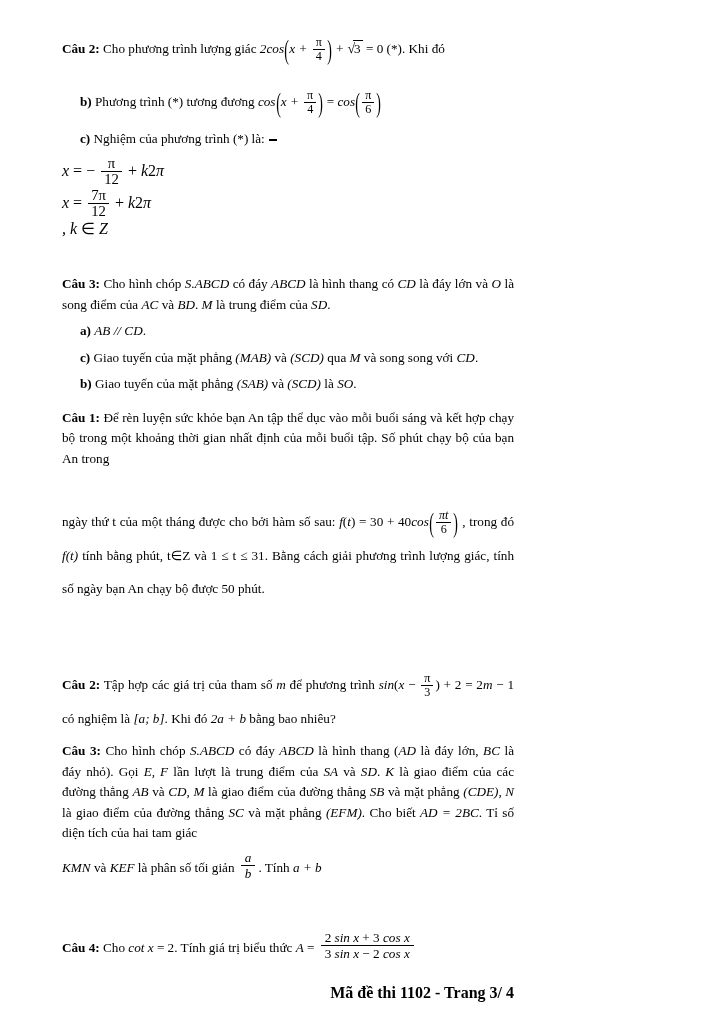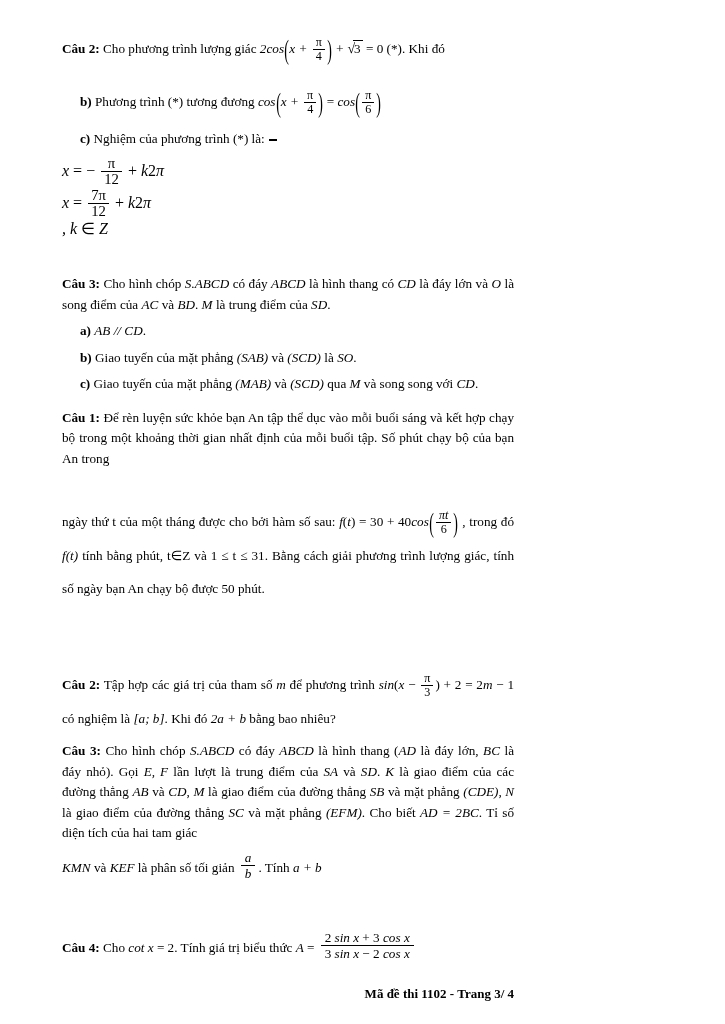"b) Giao tuyến của mặt" p.blk { order: before "c) Giao tuyến của mặt" -> after "c) Giao tuyến của mặt" }
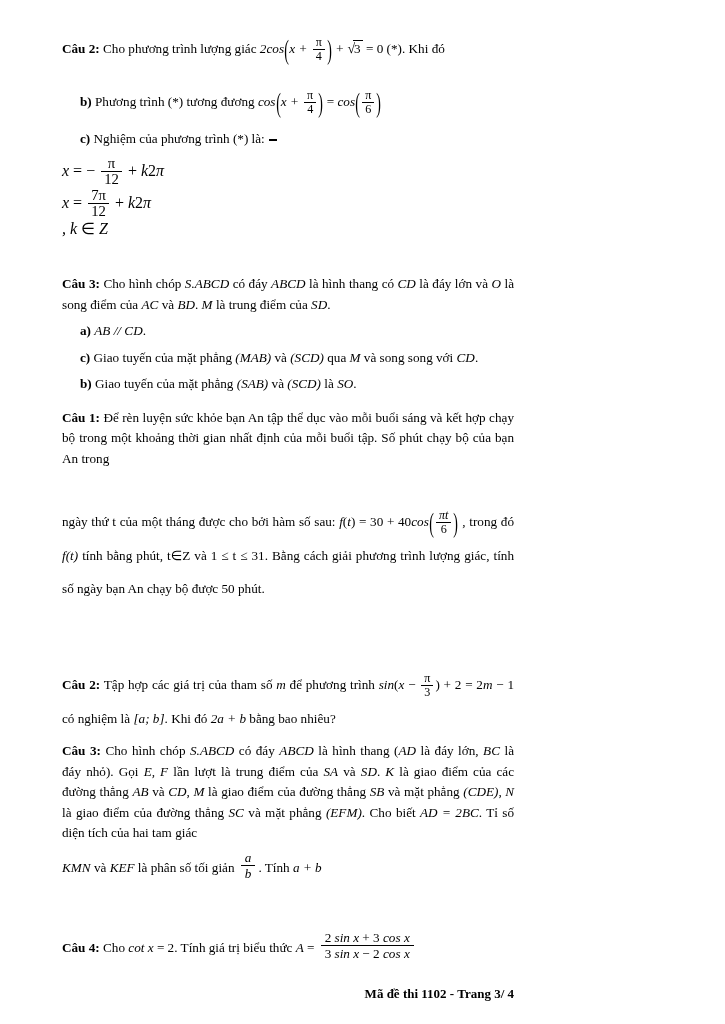"Mã đề thi 1102 -" .footer { font-size: 13px -> 16px }
